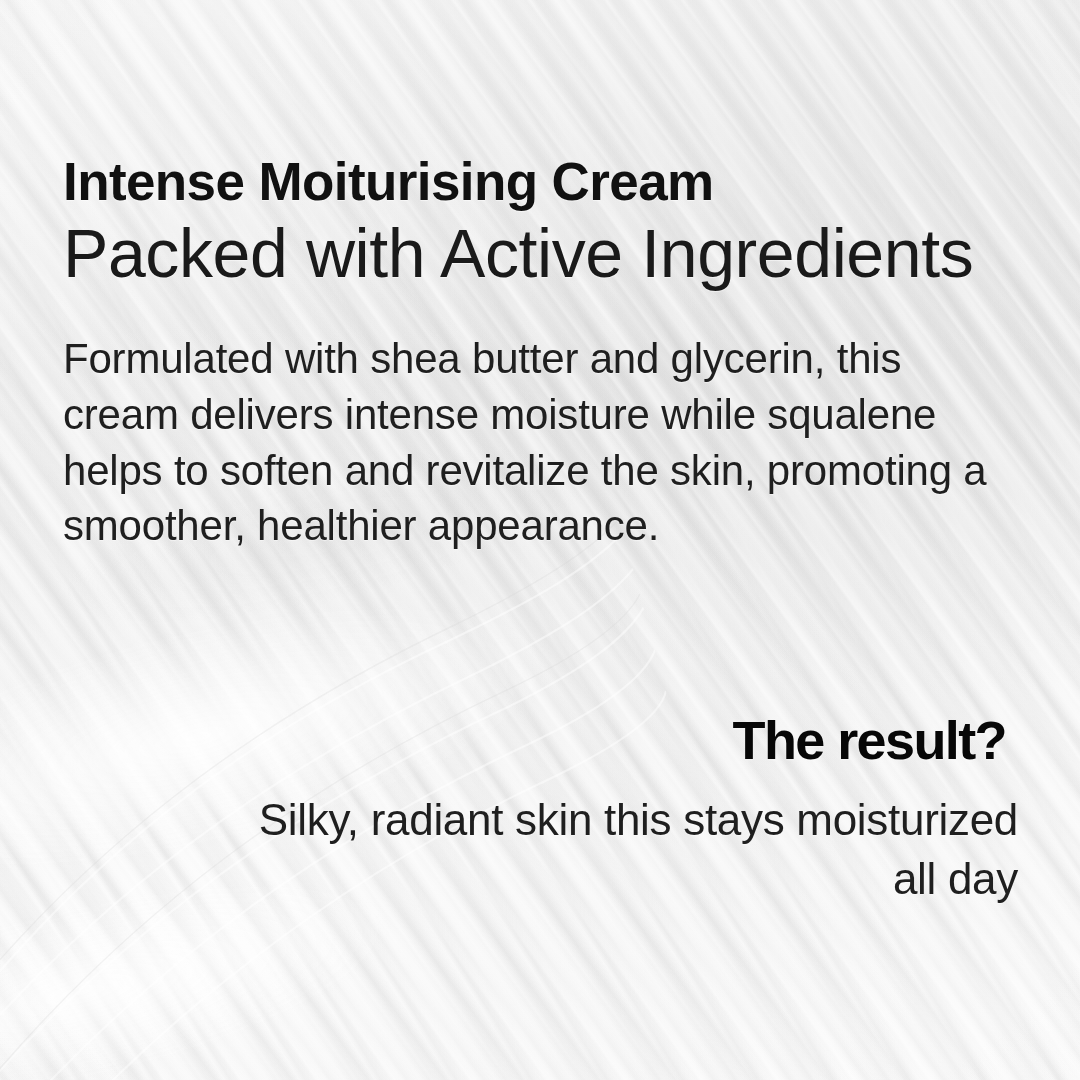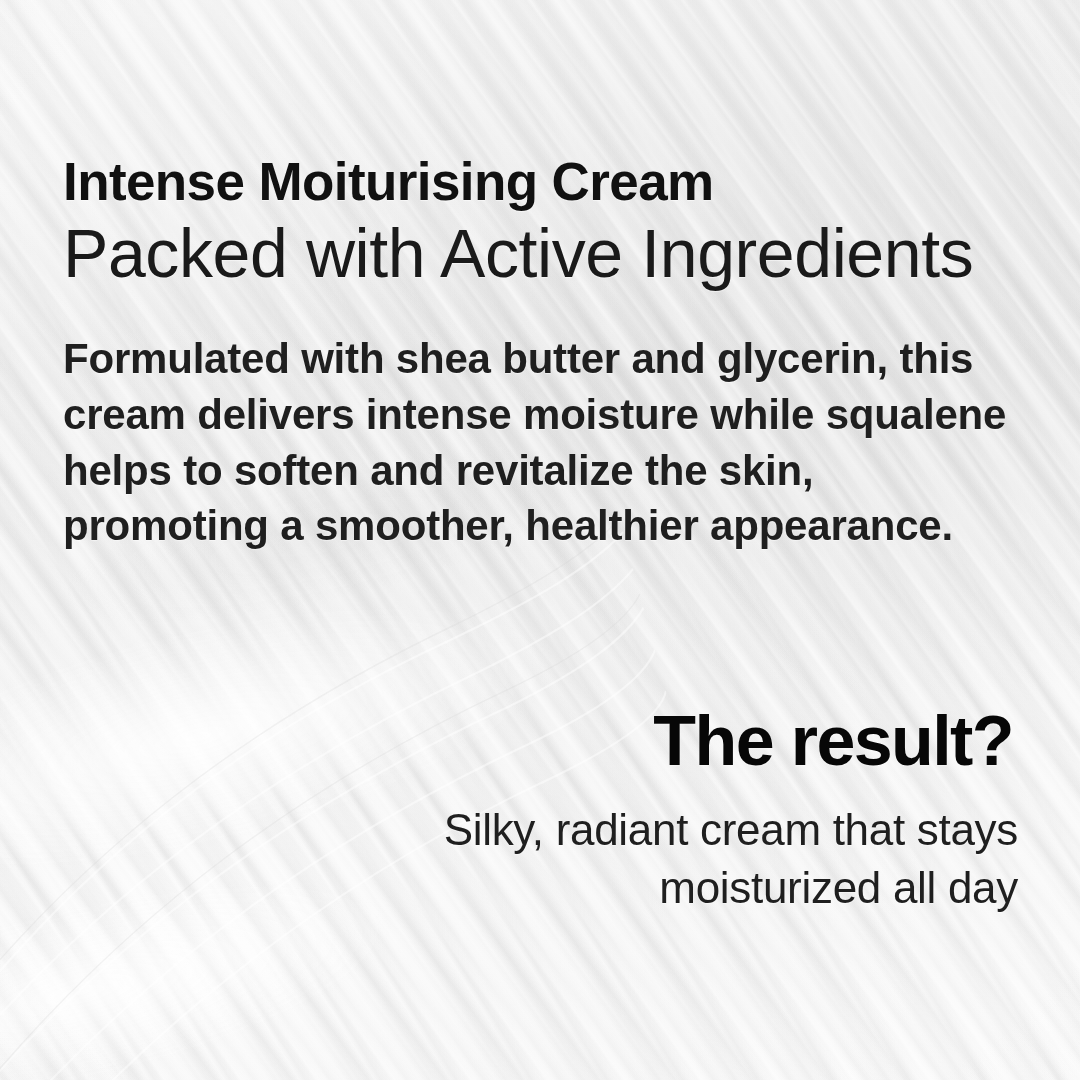"Formulated with shea butter and" .body-copy { font-weight: 700 -> 400 }
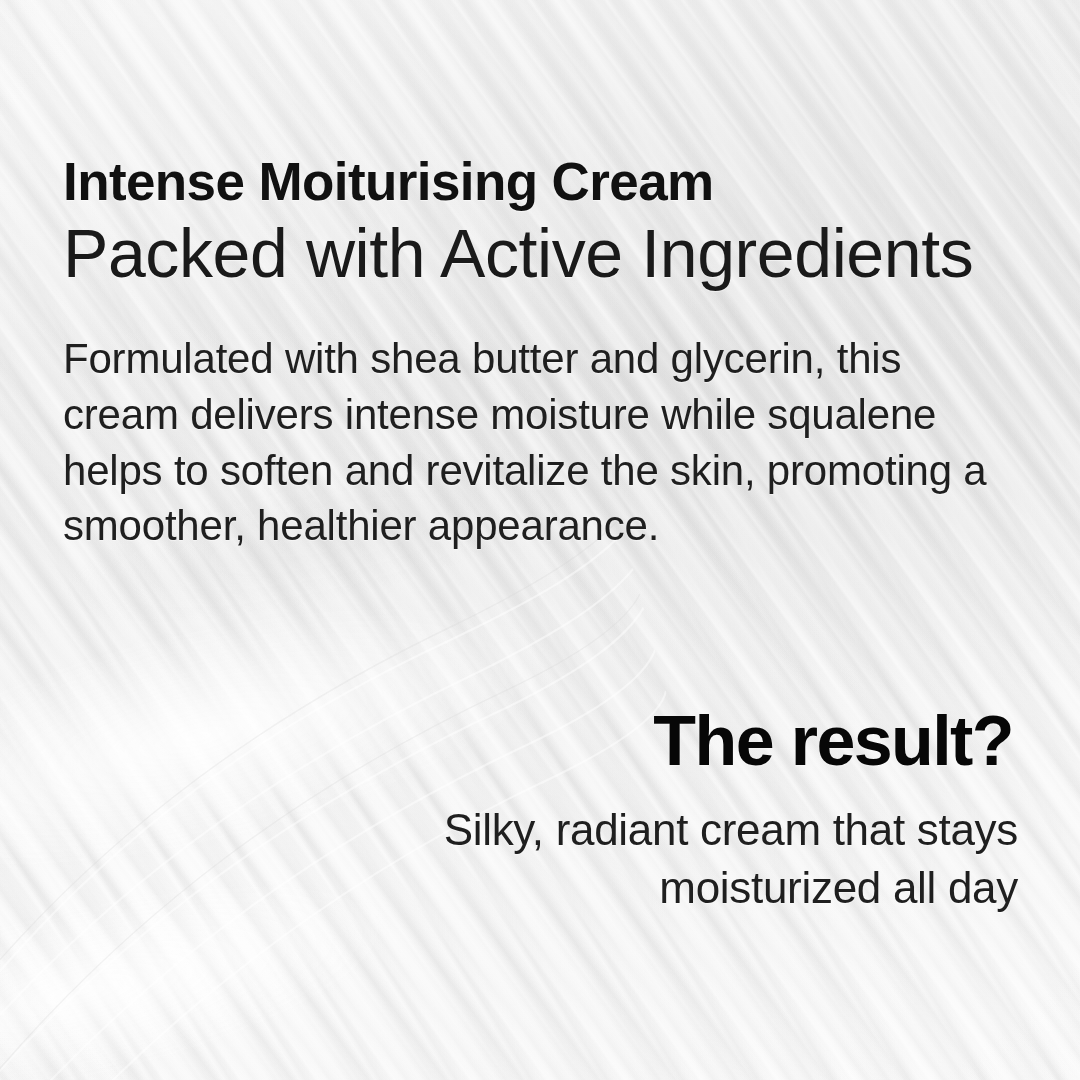"The result?" .result-title { font-size: 70px -> 54px; margin: 5px -> 12px }
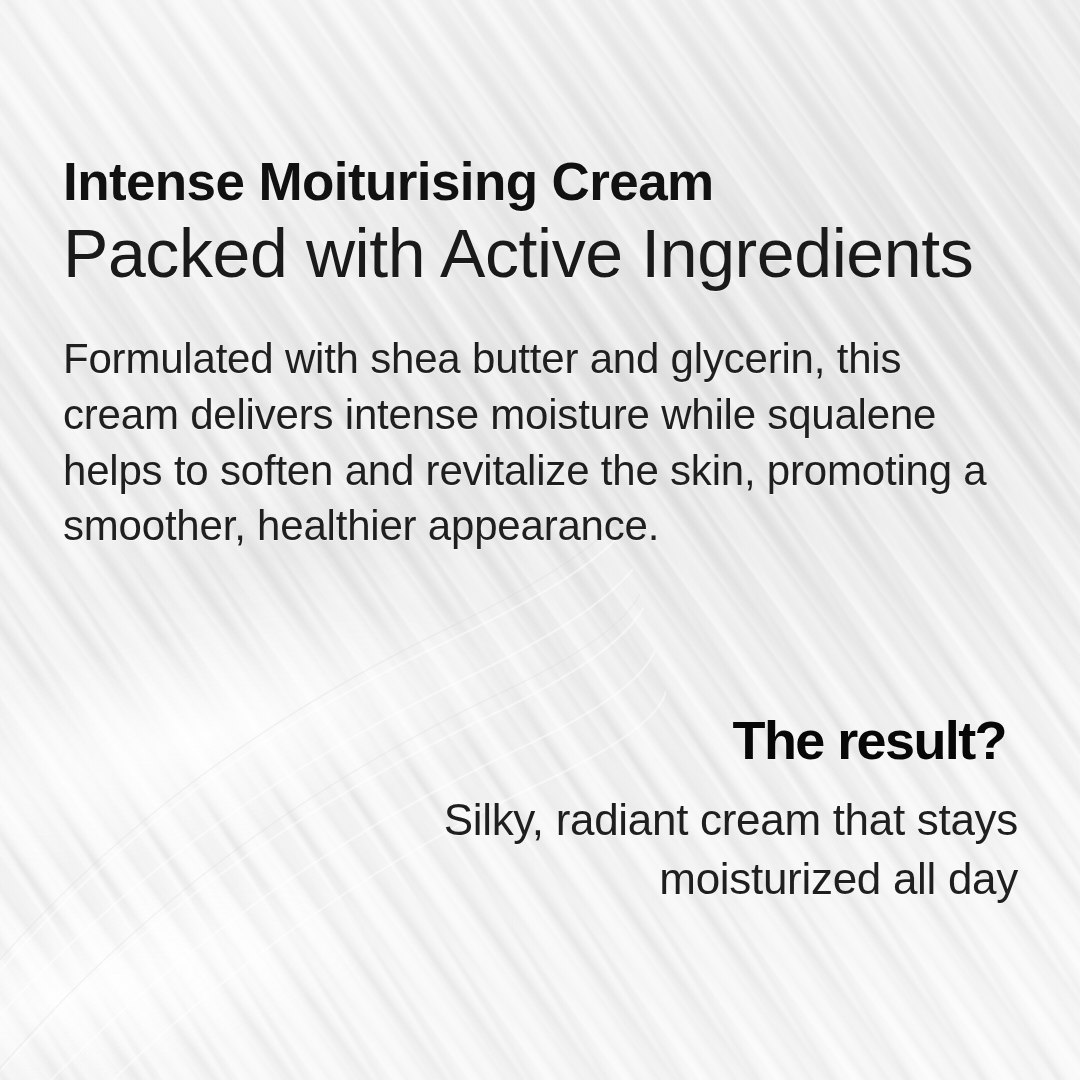"Silky, radiant cream that stays" p.result-copy { text: cream that -> skin this }
